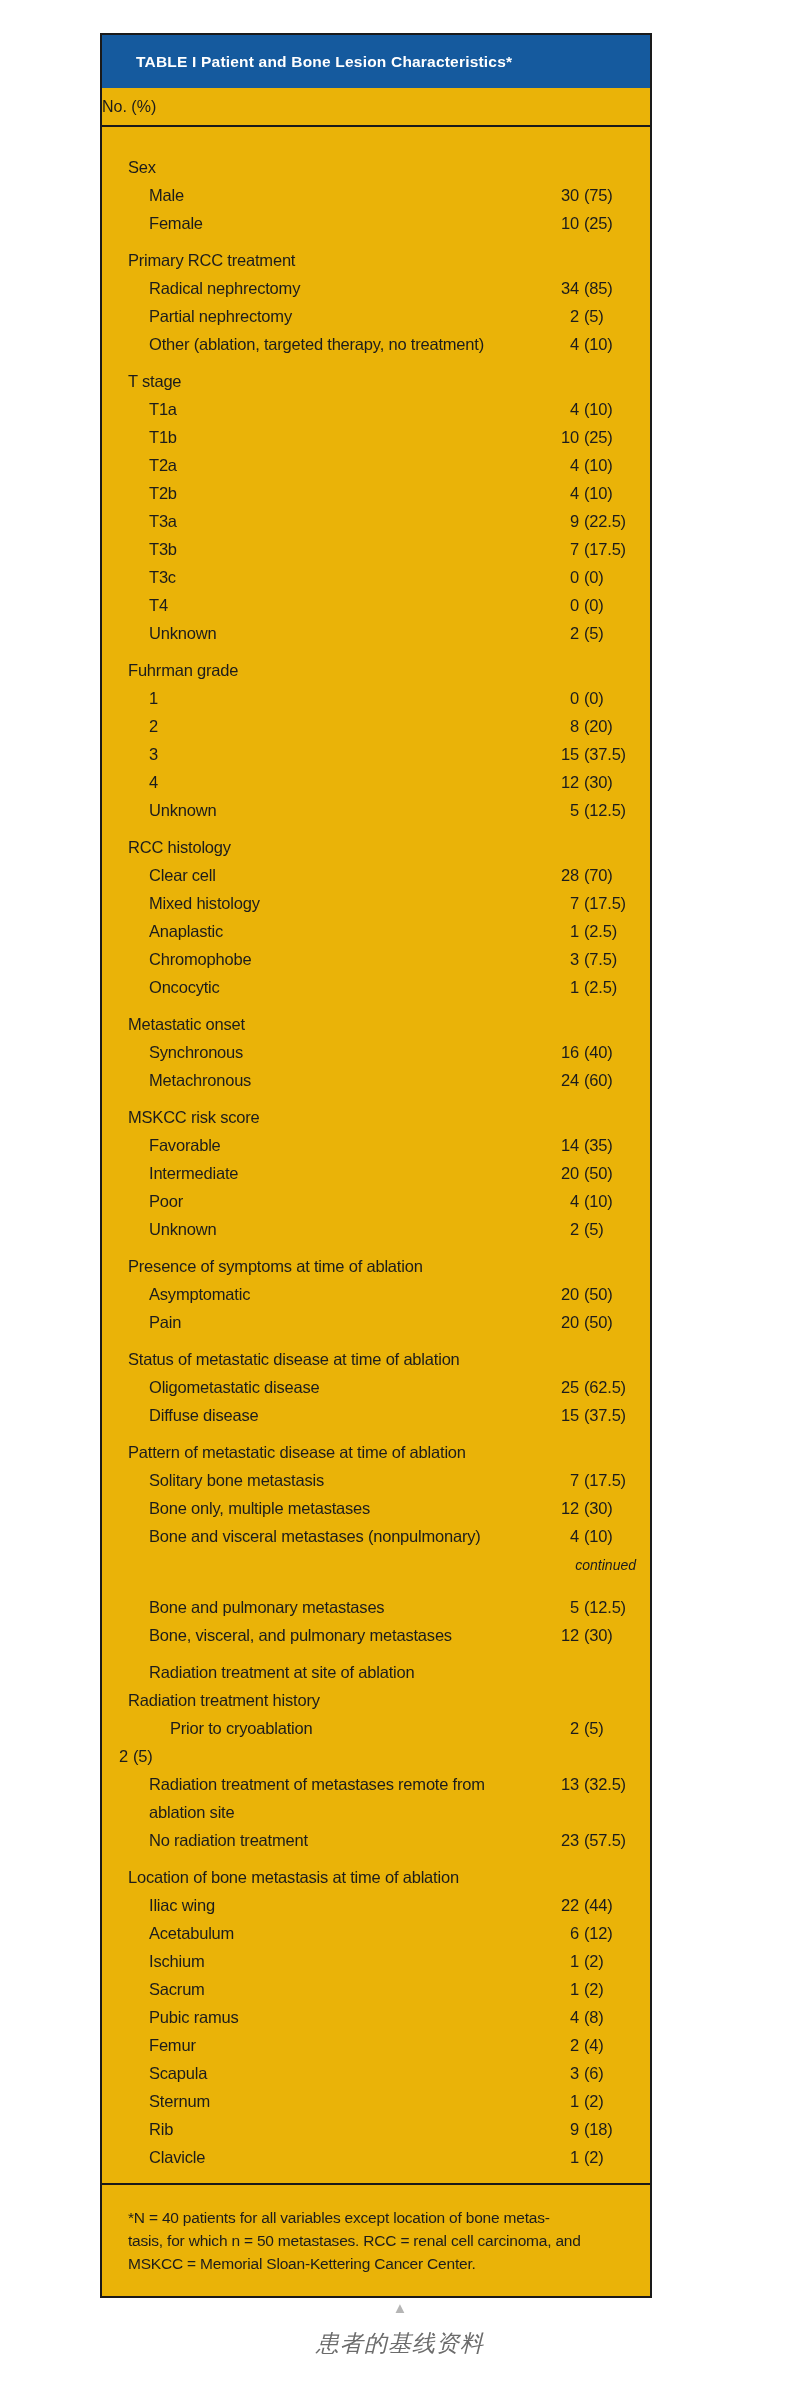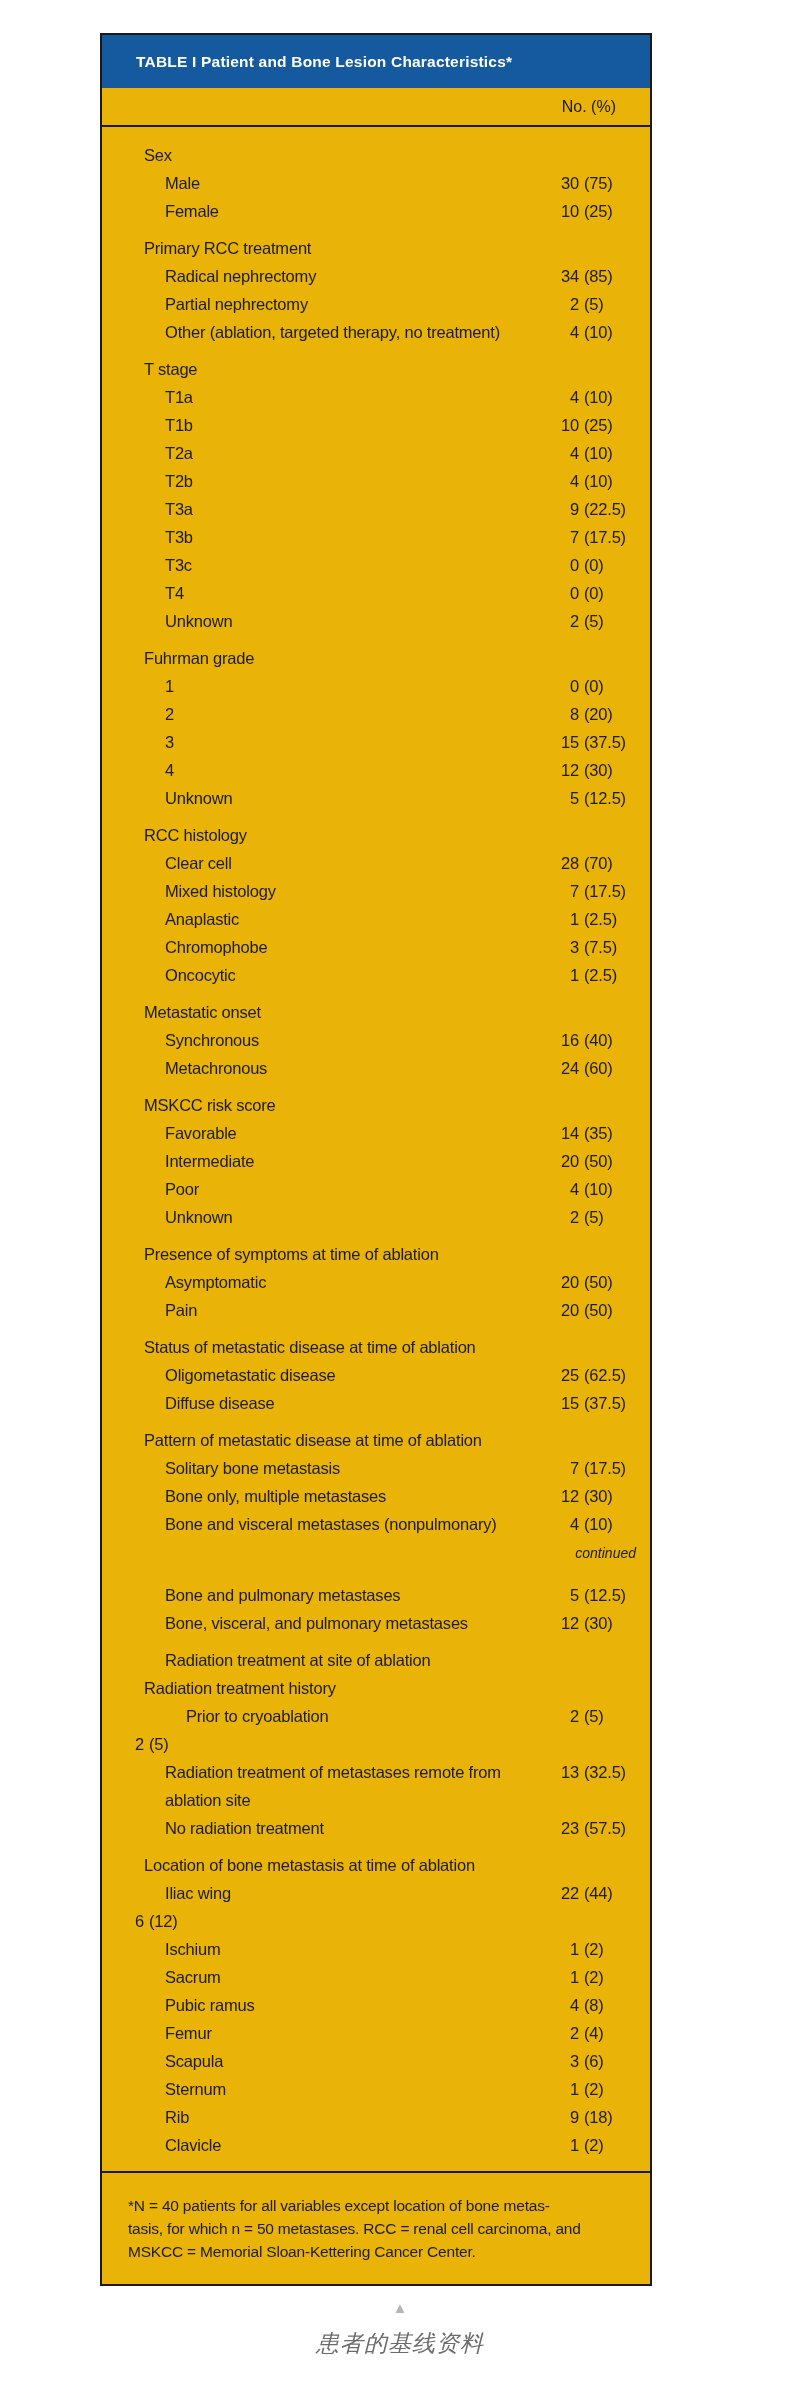"No. (%)" .colhead { justify-content: flex-end -> flex-start }
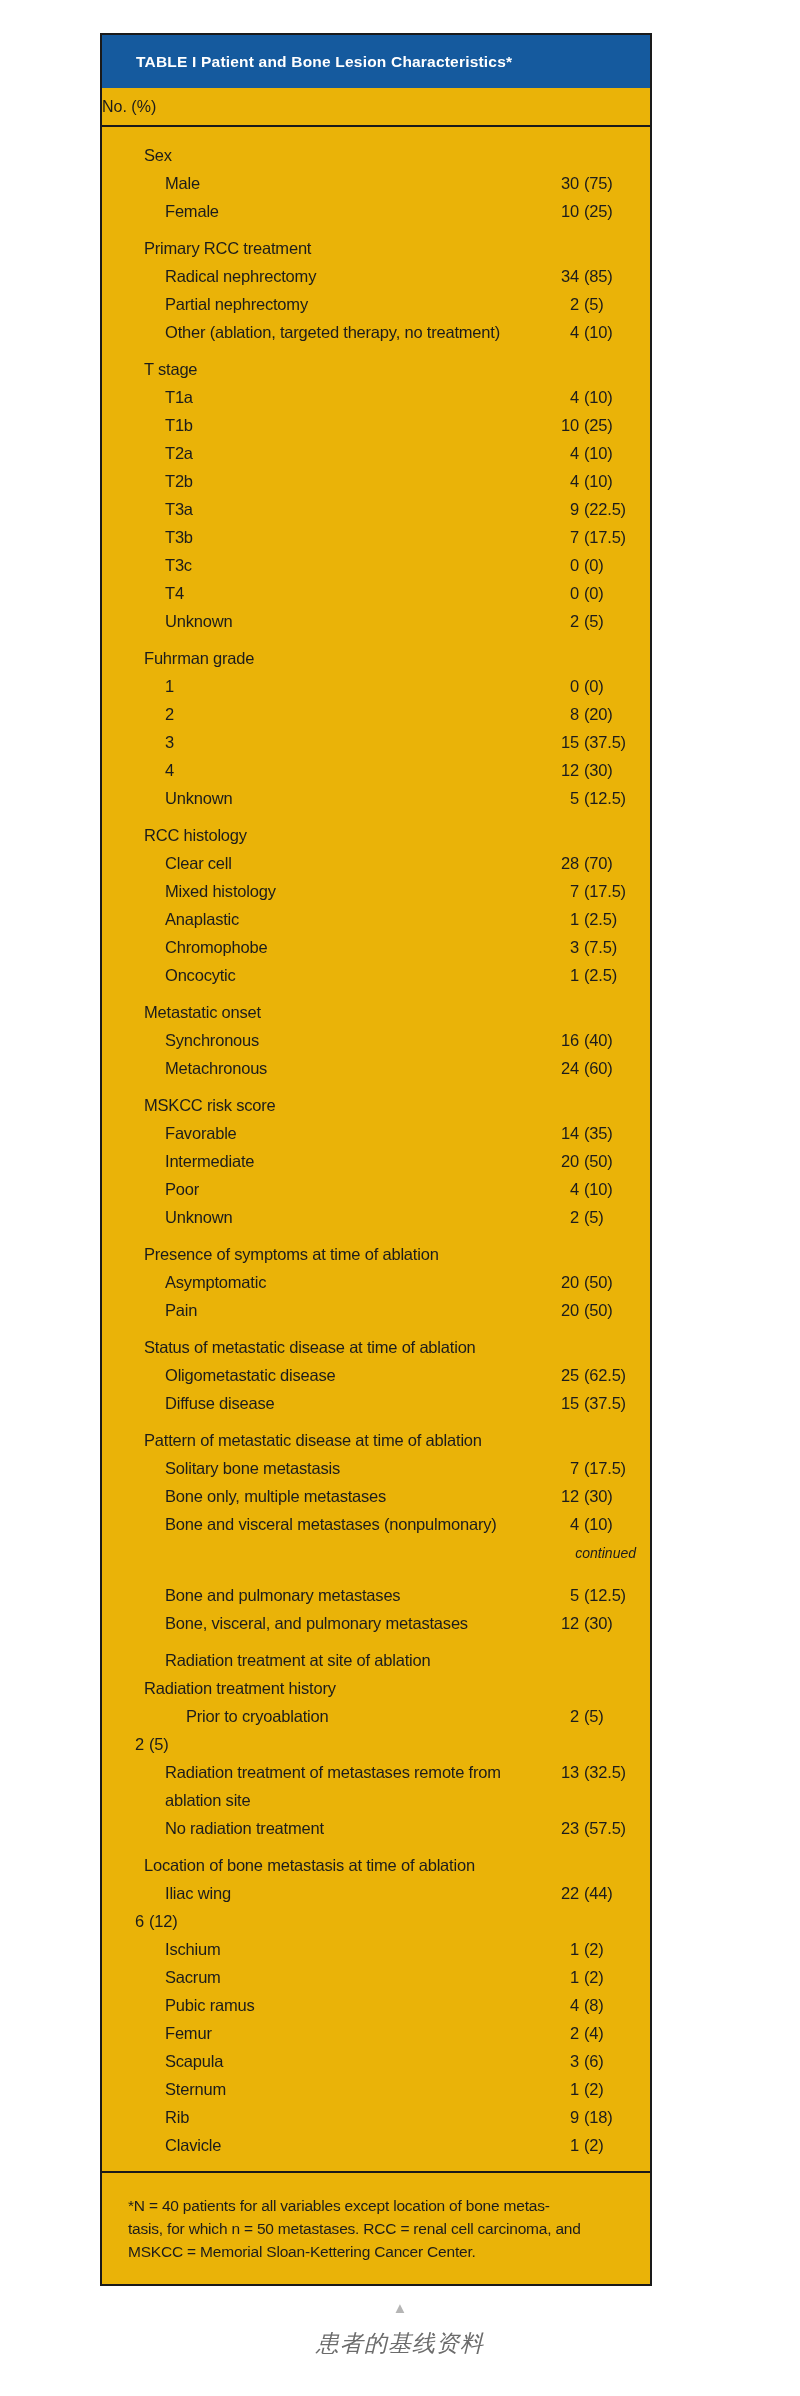"Sex" .tbody { margin-left: 16px -> none; padding: 14px 0 12px 0 -> 26px 0 12px 0 }
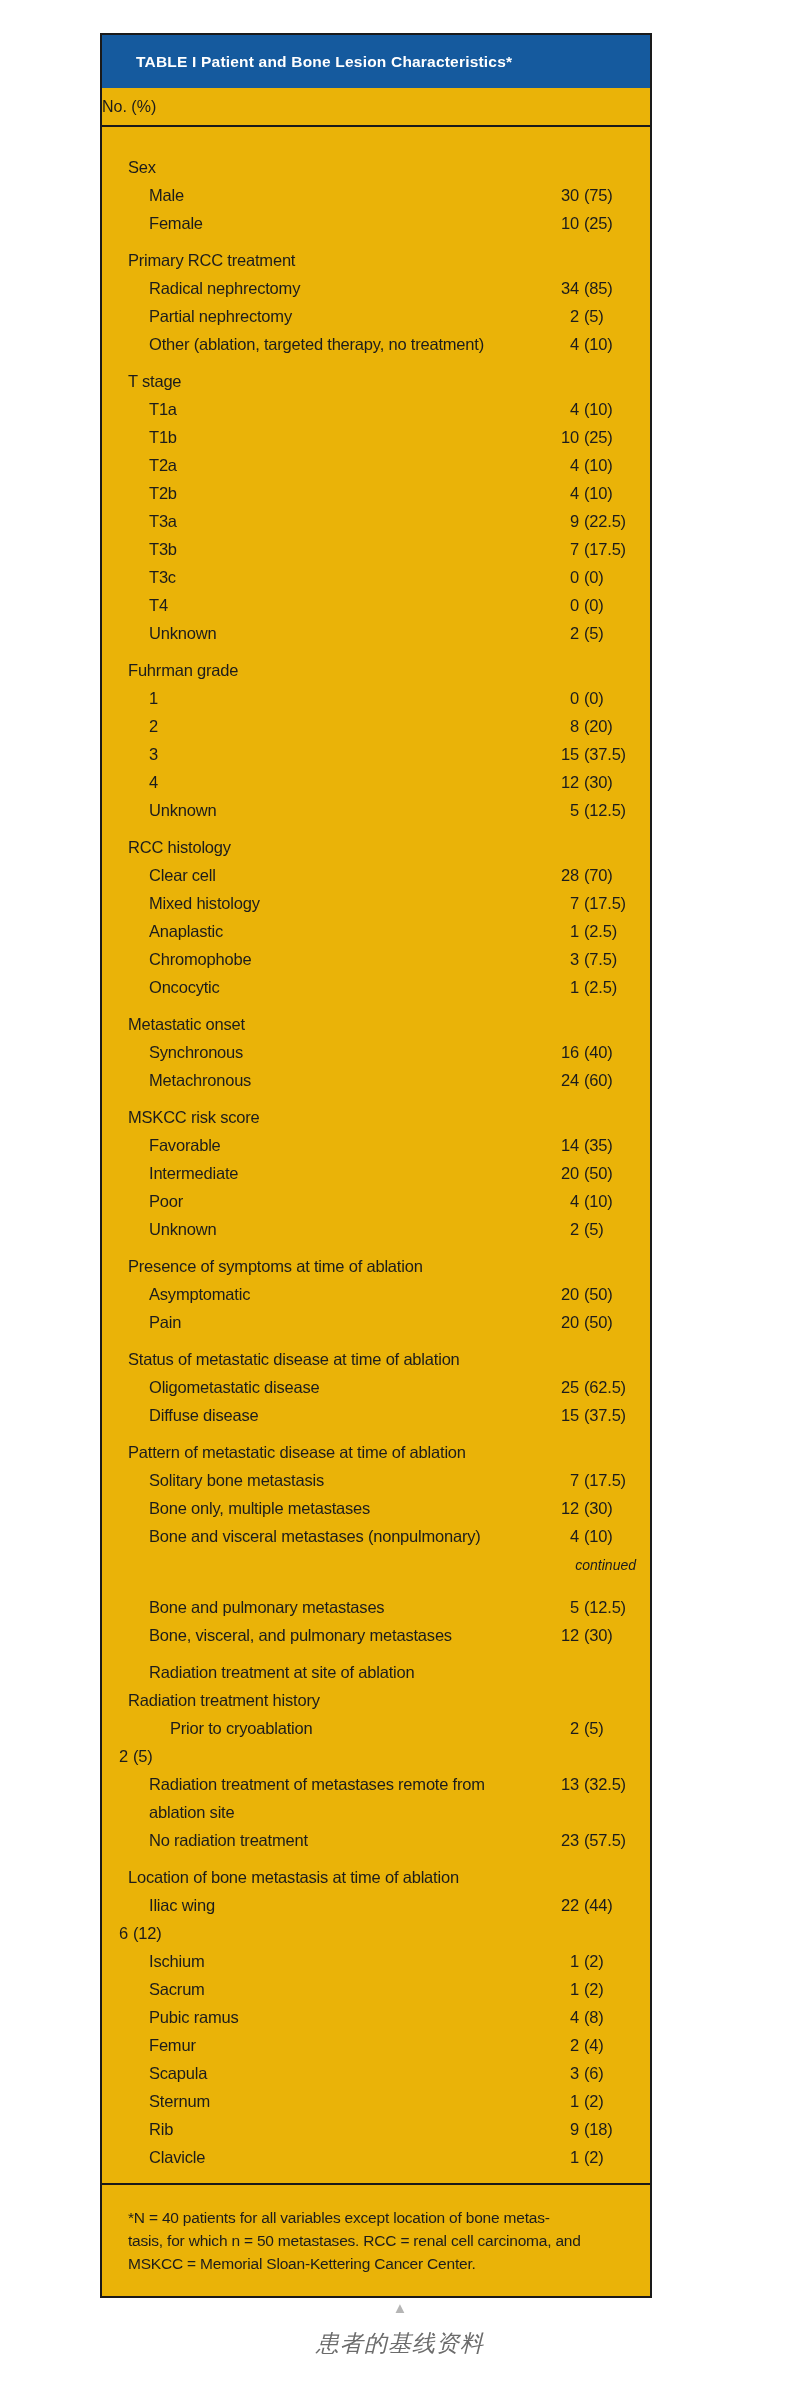"Acetabulum" span.lbl { html: none -> <span>Acetabulum</span> }
